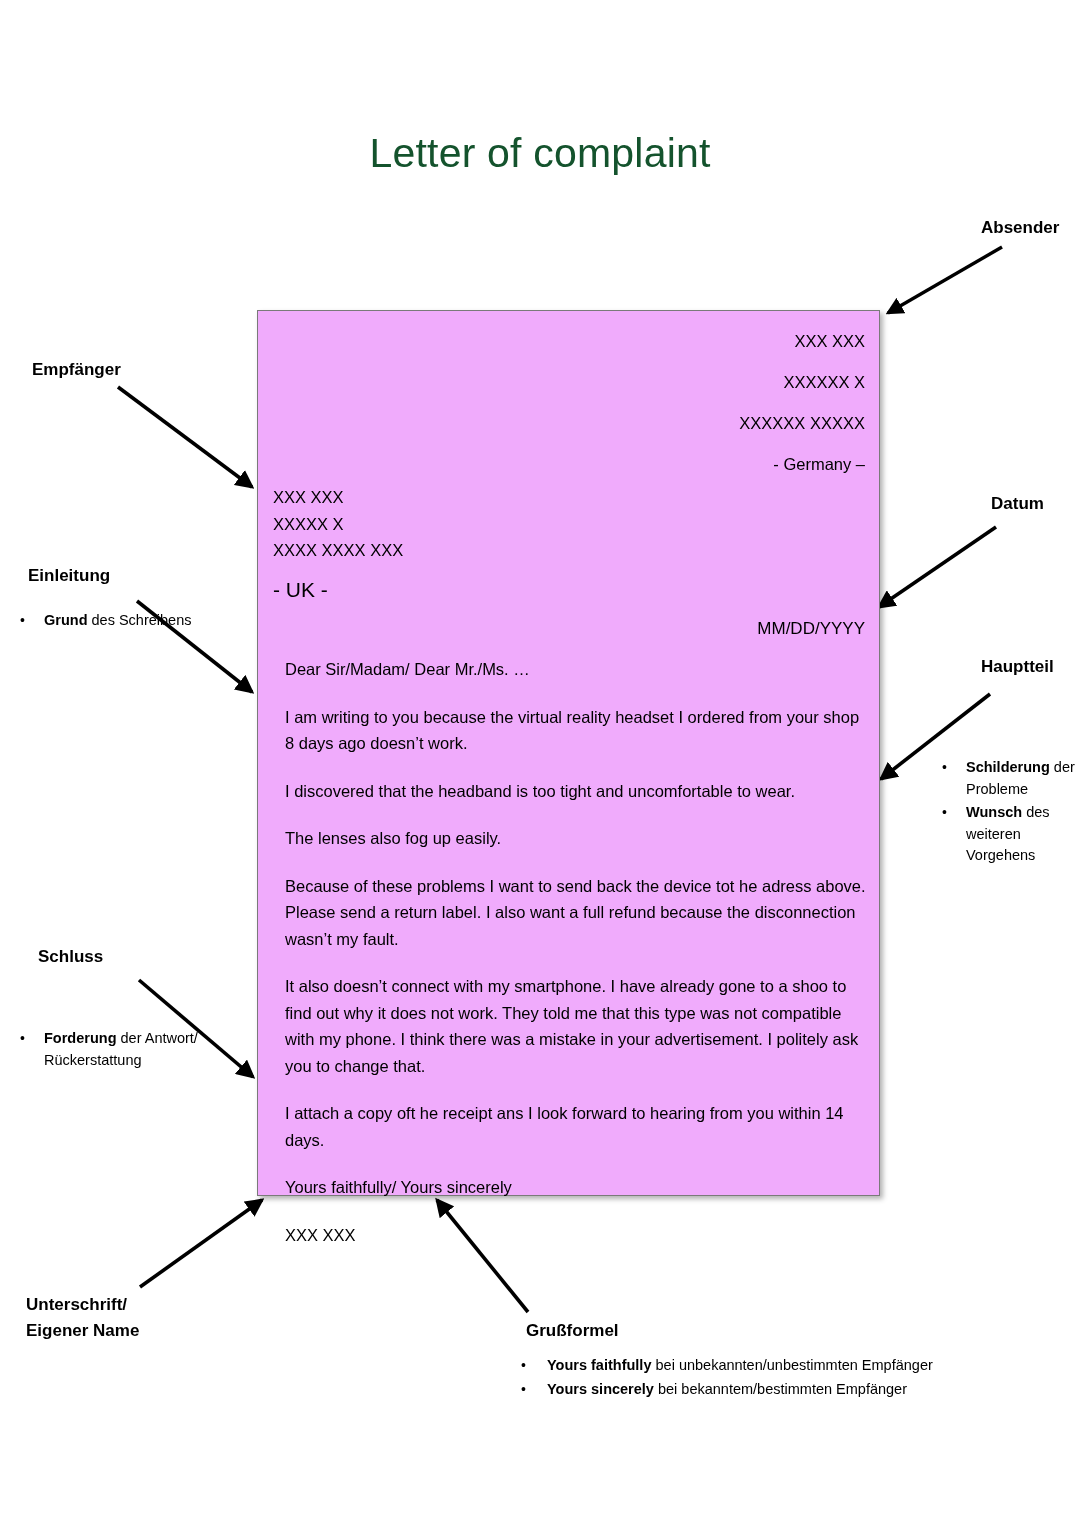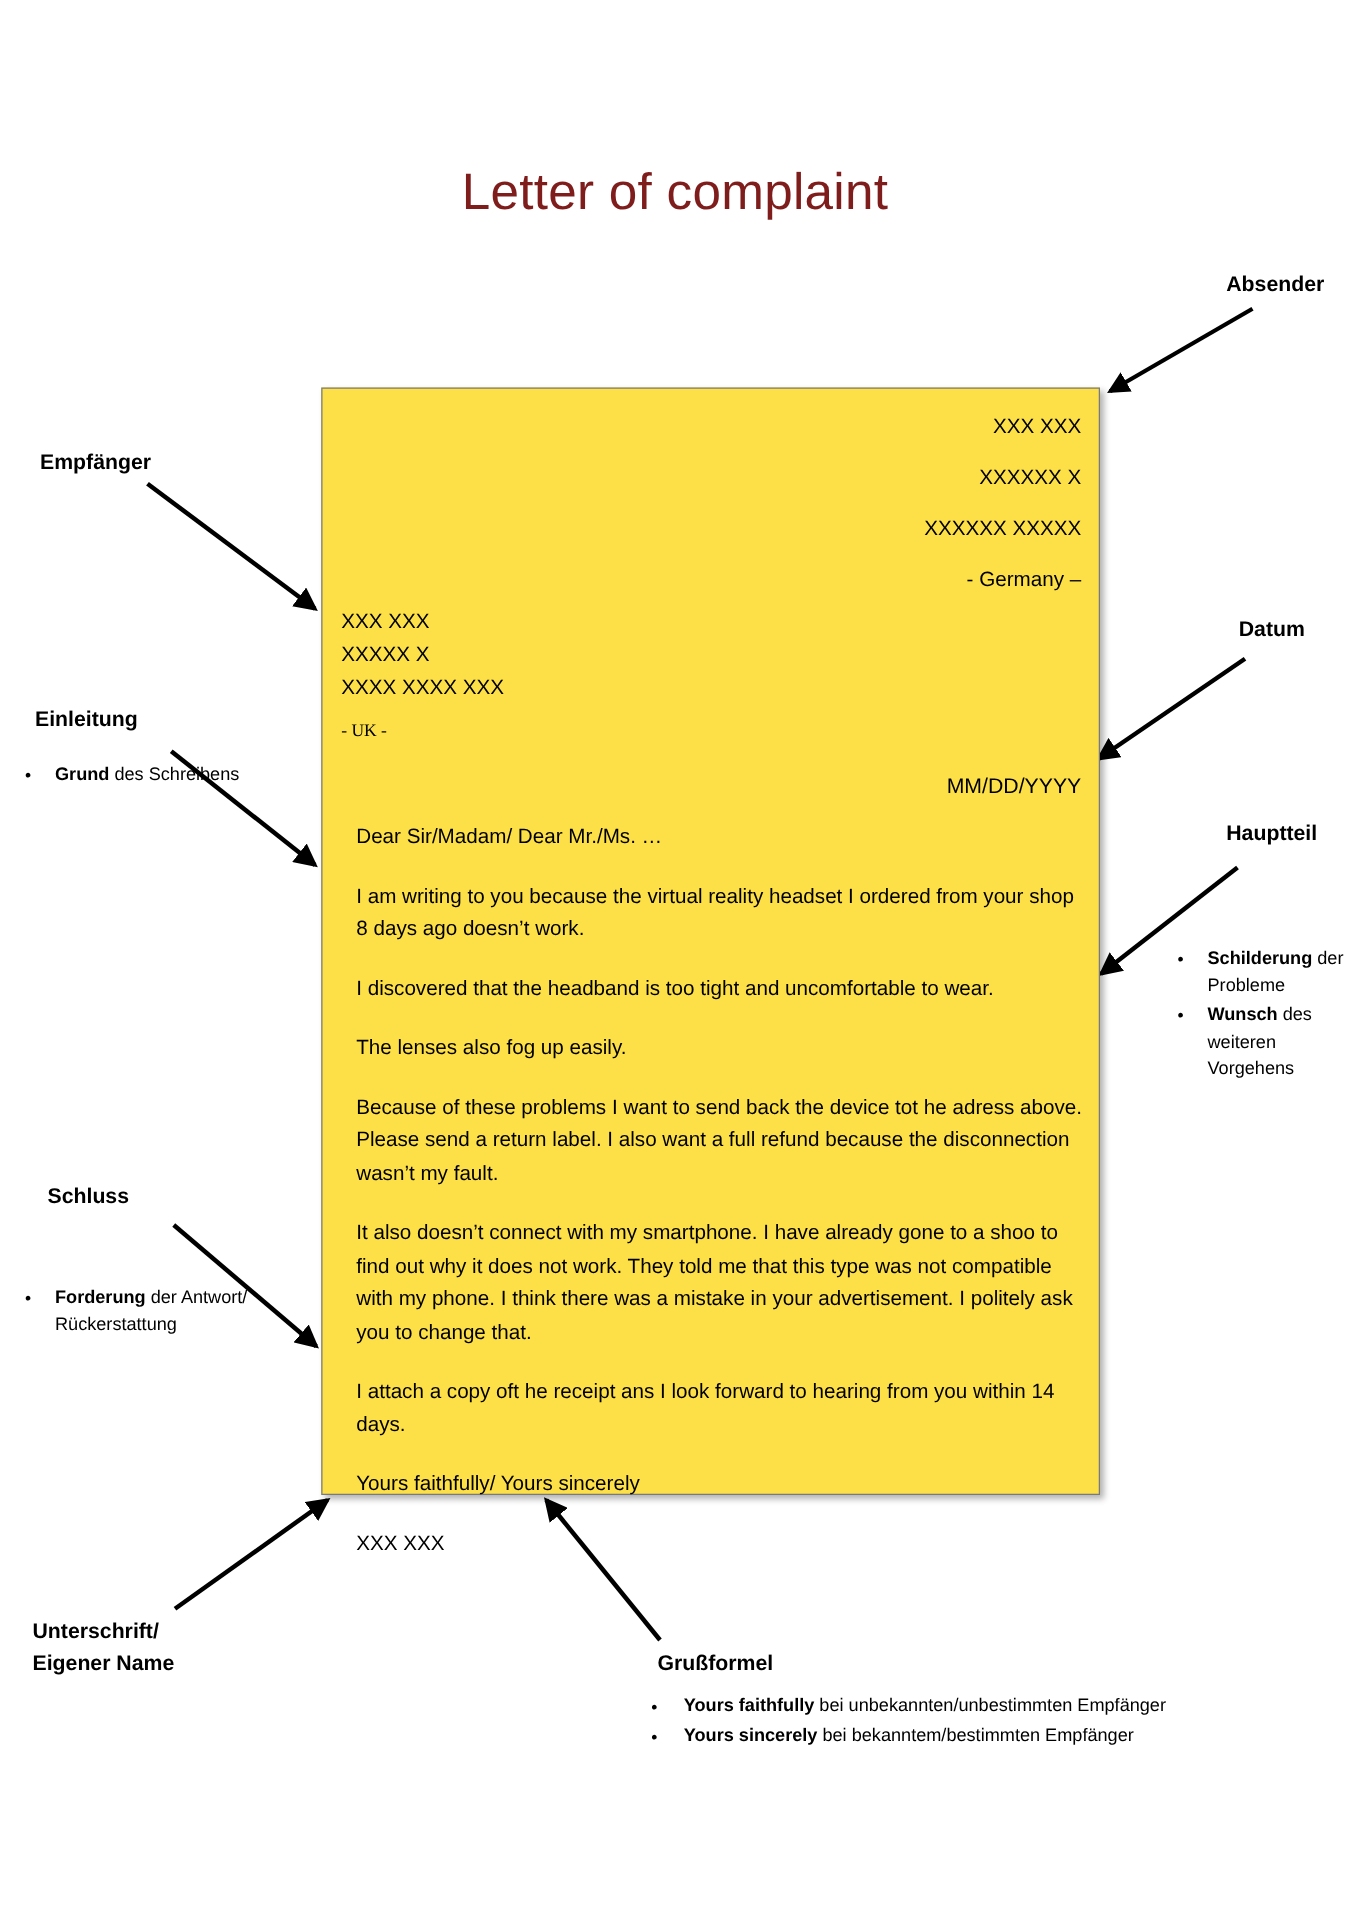"Letter of complaint" #doc-title { color: #7f1d1d -> #14532d }
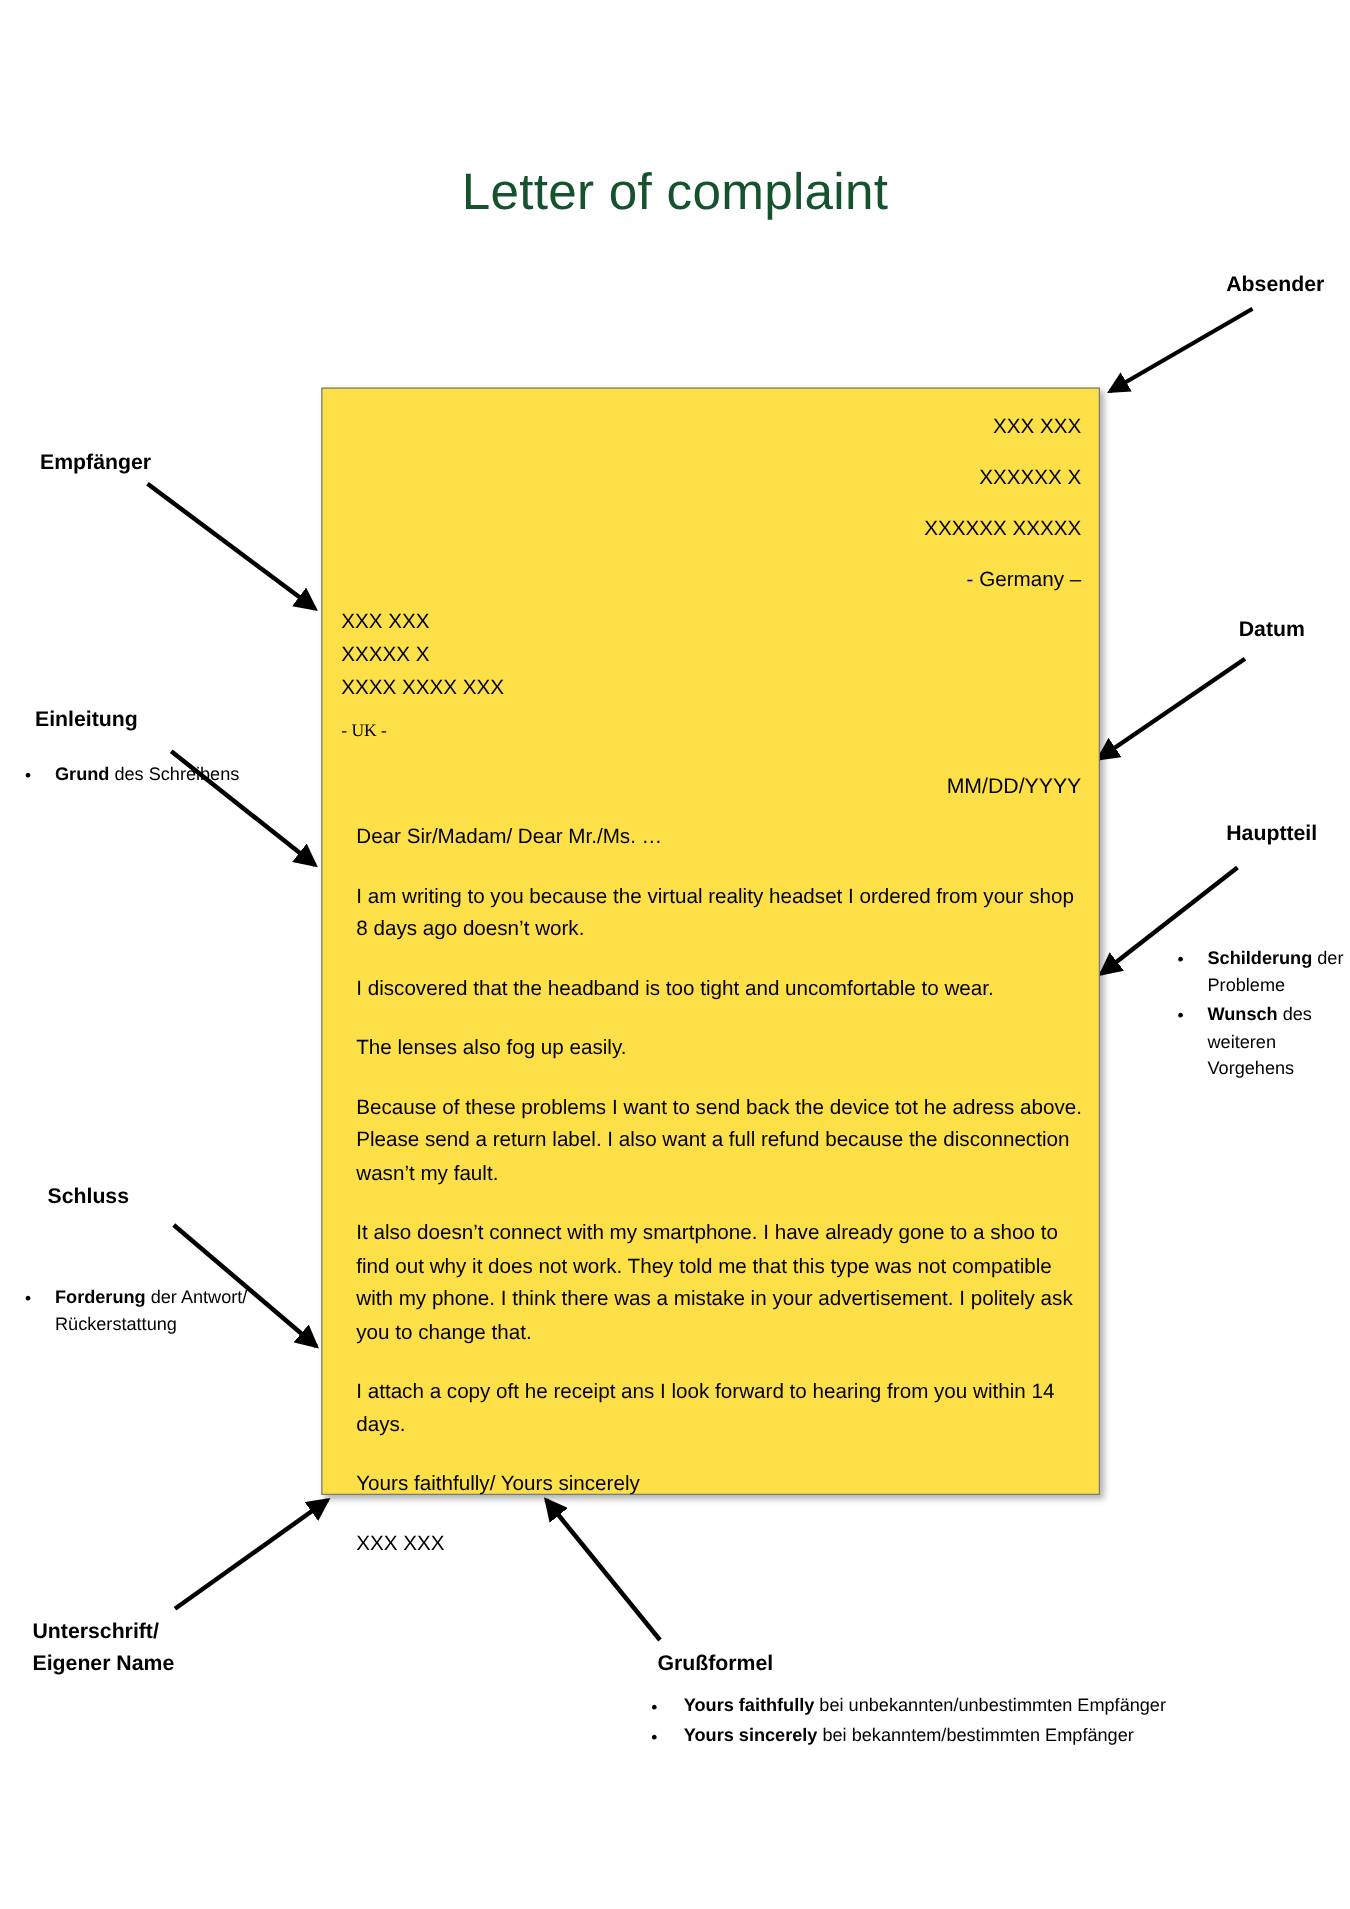"XXX XXX" #letter-box { background: #fde047 -> #f0abfc }
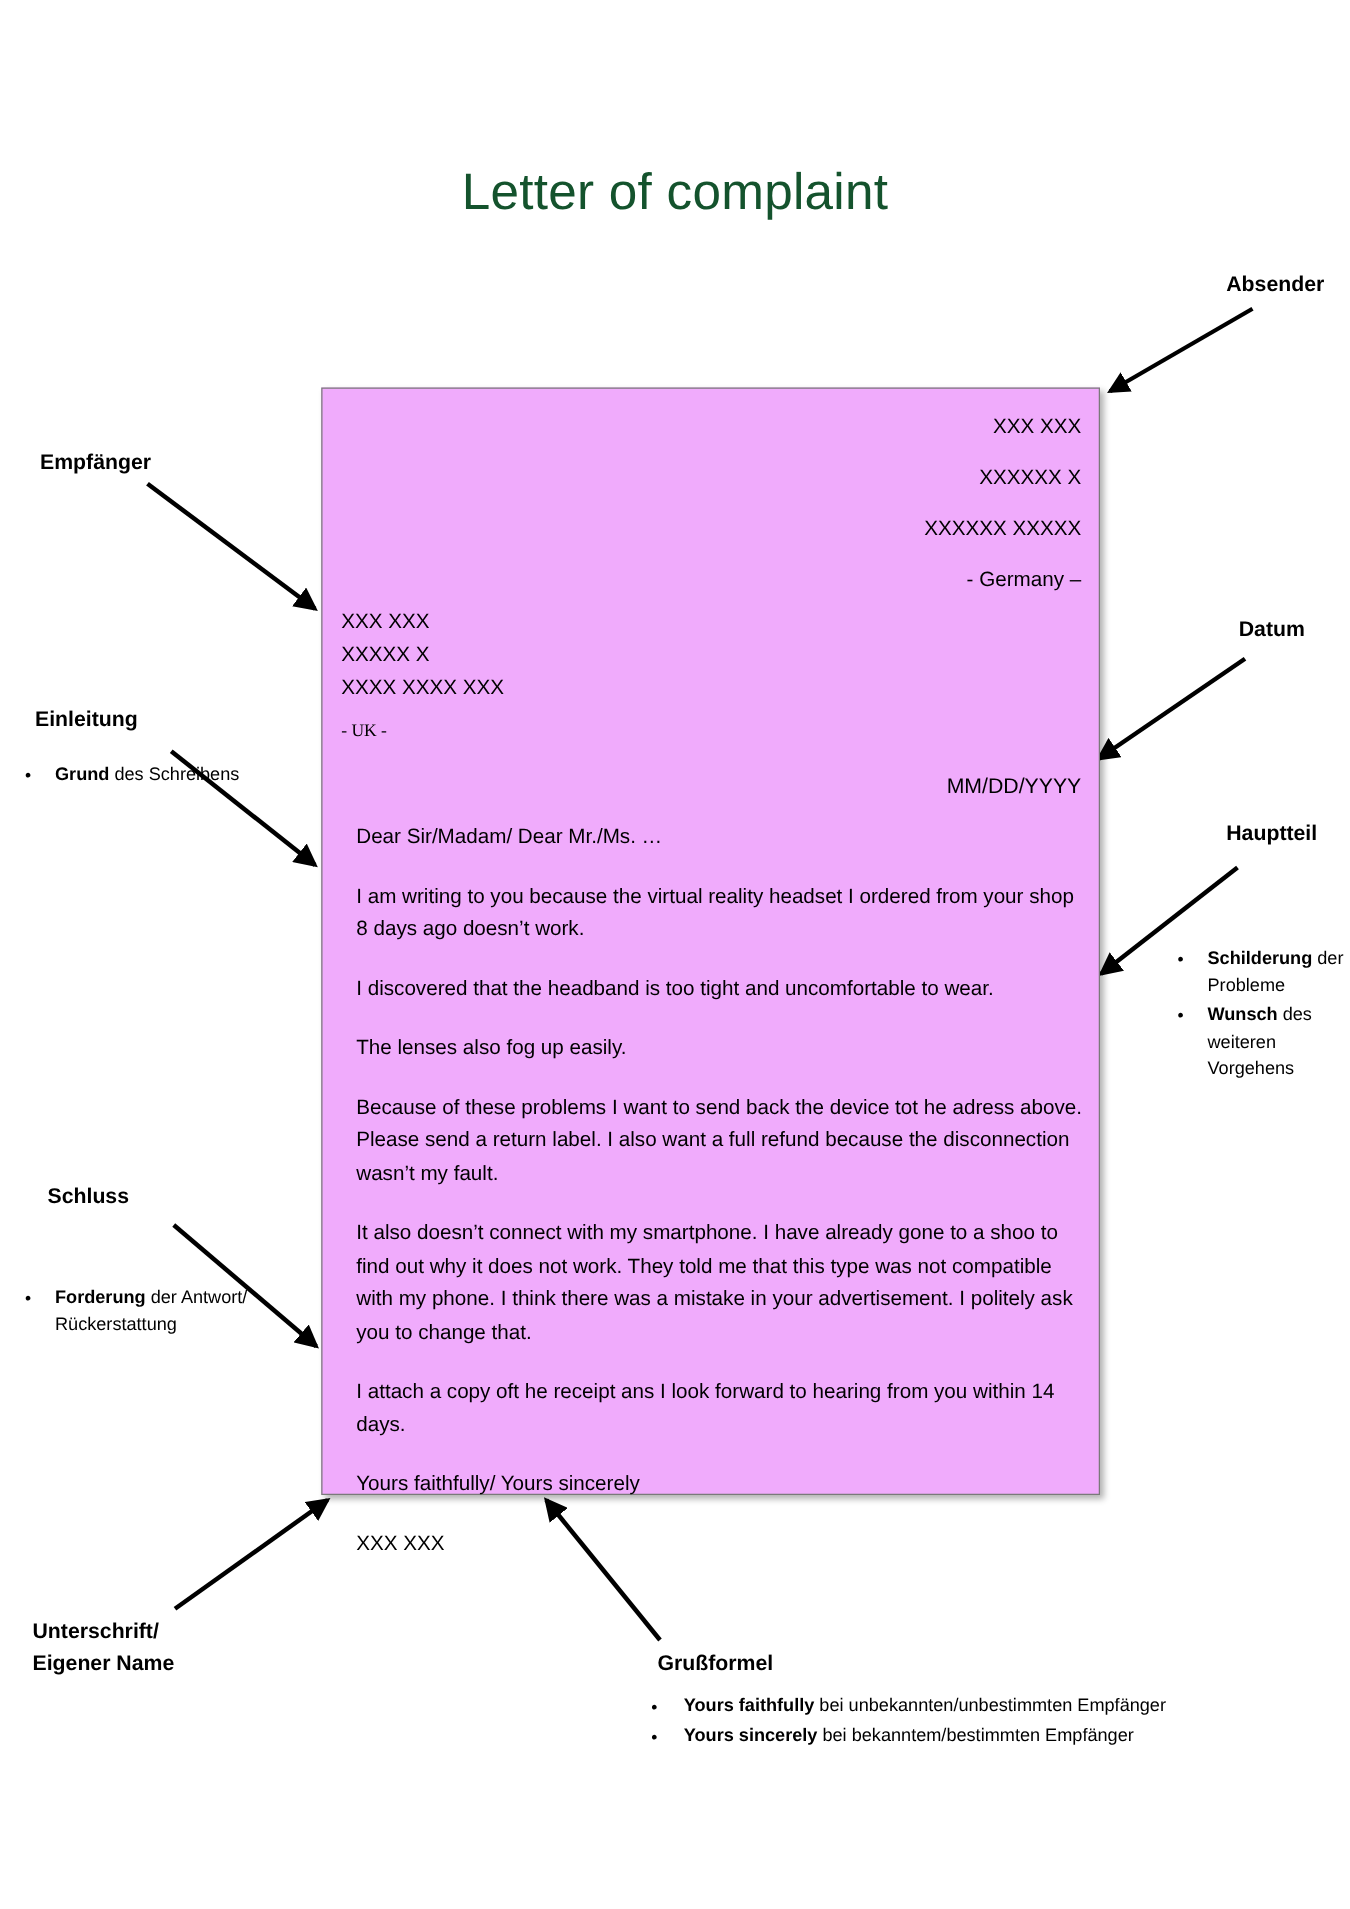"- UK -" #recipient-country { font-family: Liberation Serif, serif -> none; font-size: 14px -> 21px }
